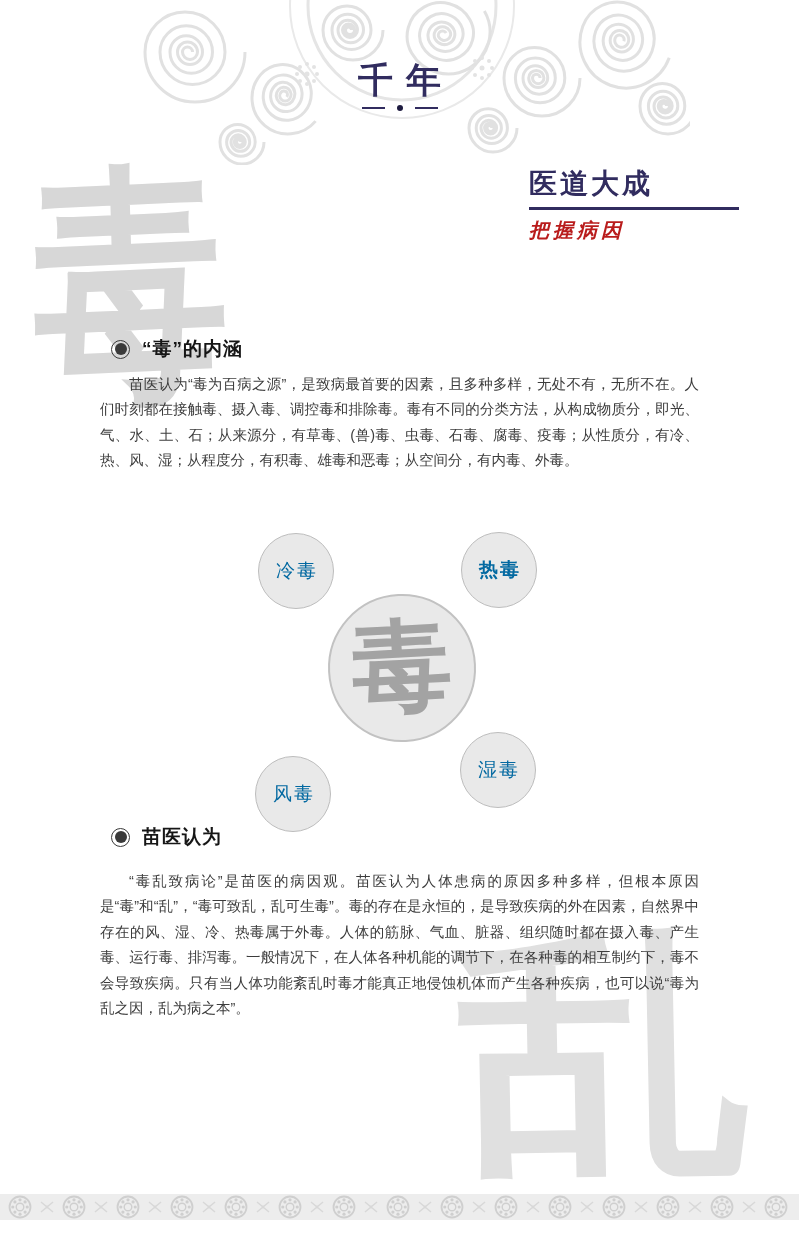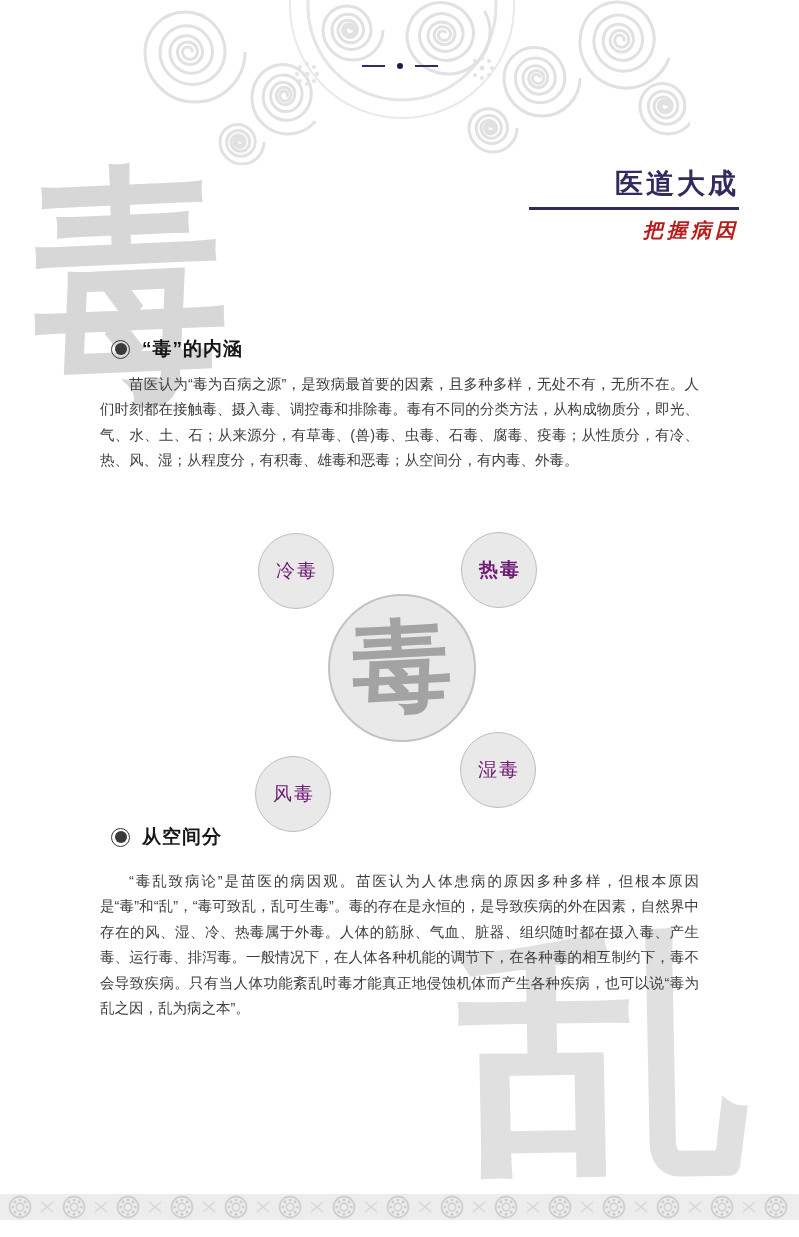"千年" div.mast-line { html: none -> <div>千年</div> }
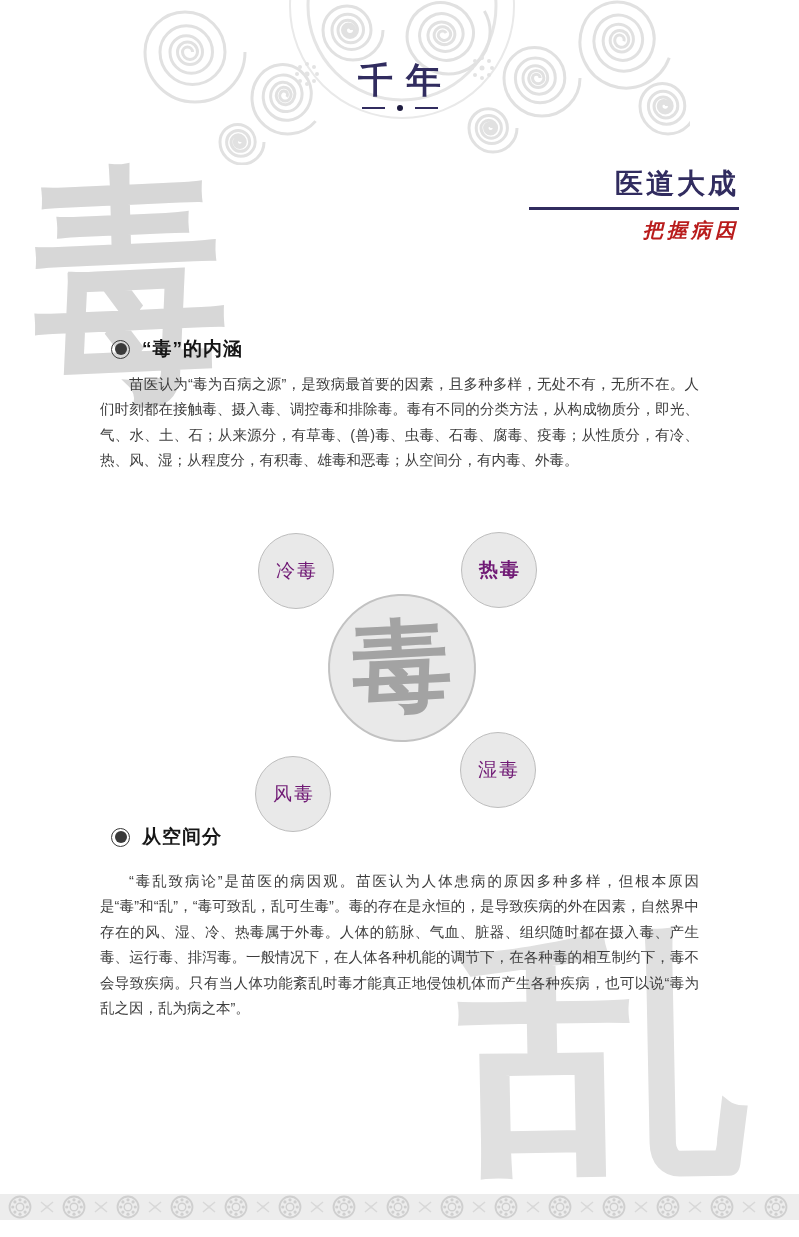"医道大成" #header-block { text-align: right -> none }
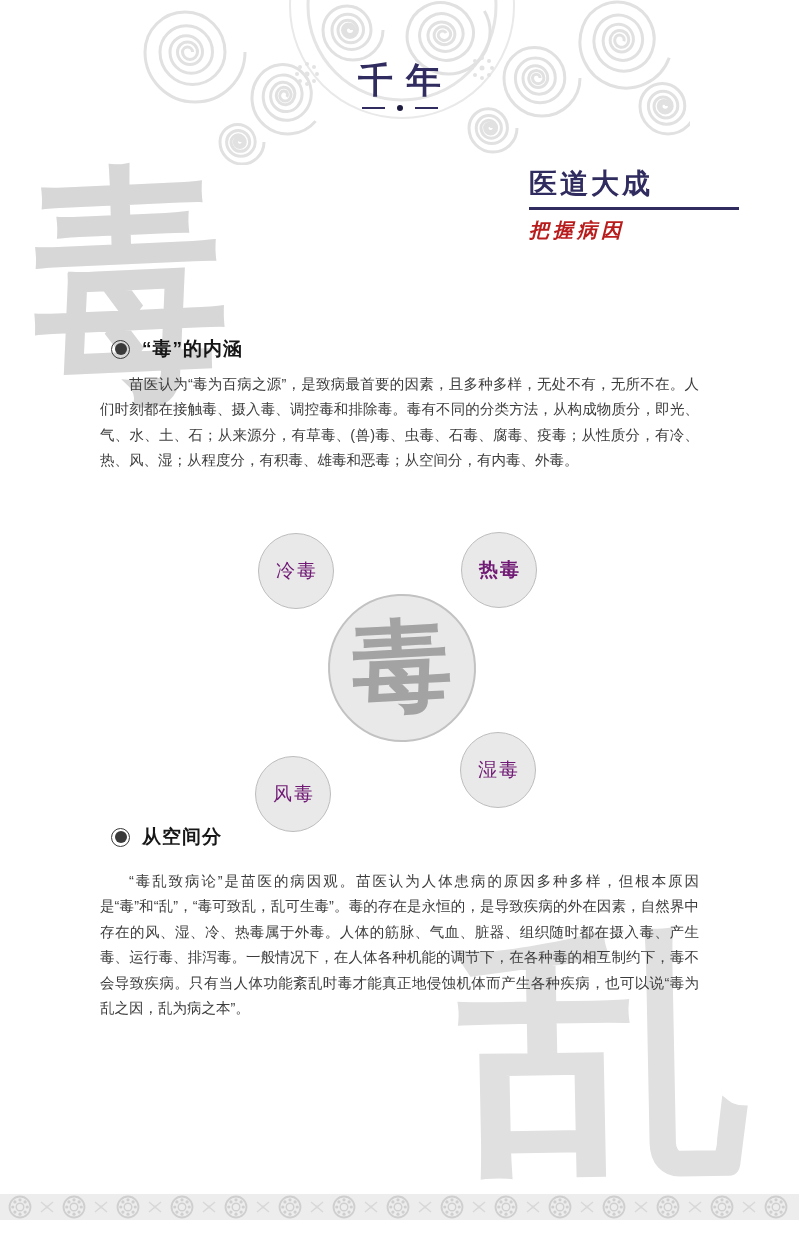"冷毒" .node { color: #701a75 -> #0369a1 }
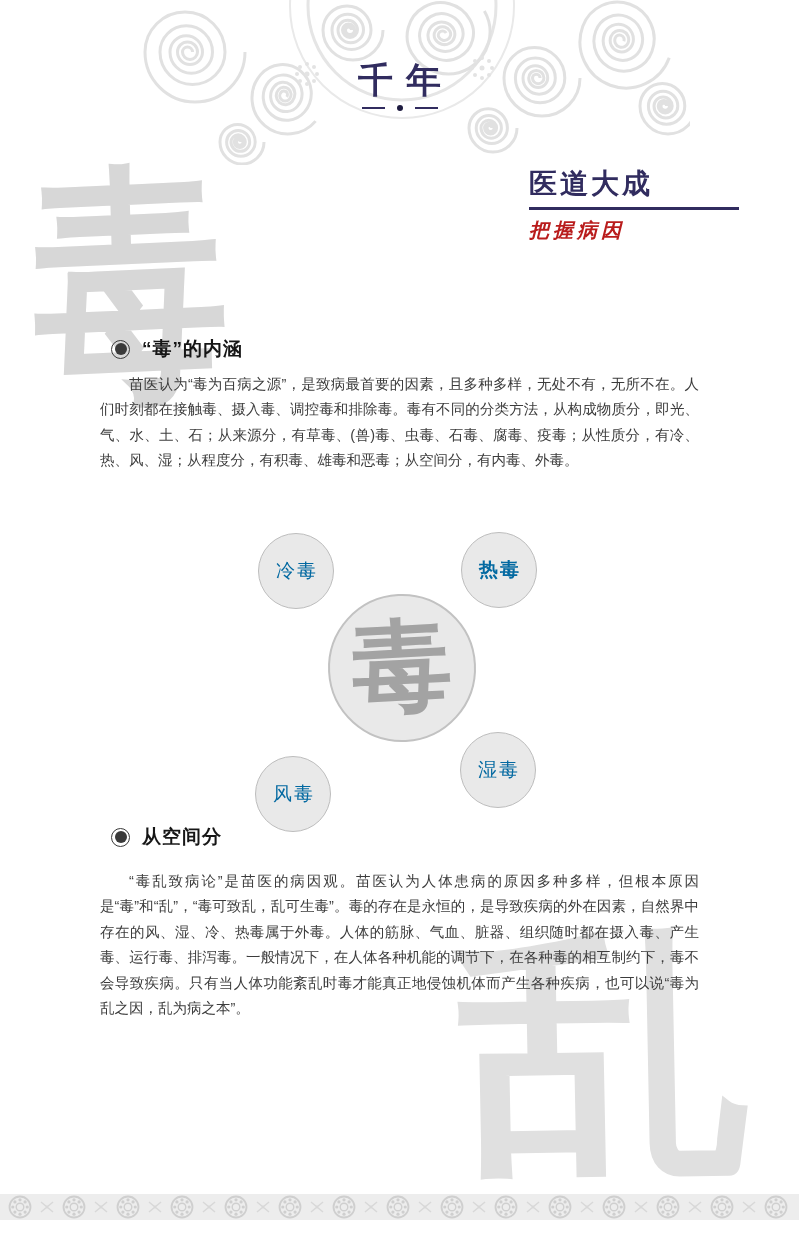"从空间分" span.heading-text { text: 从空间分 -> 苗医认为 }
